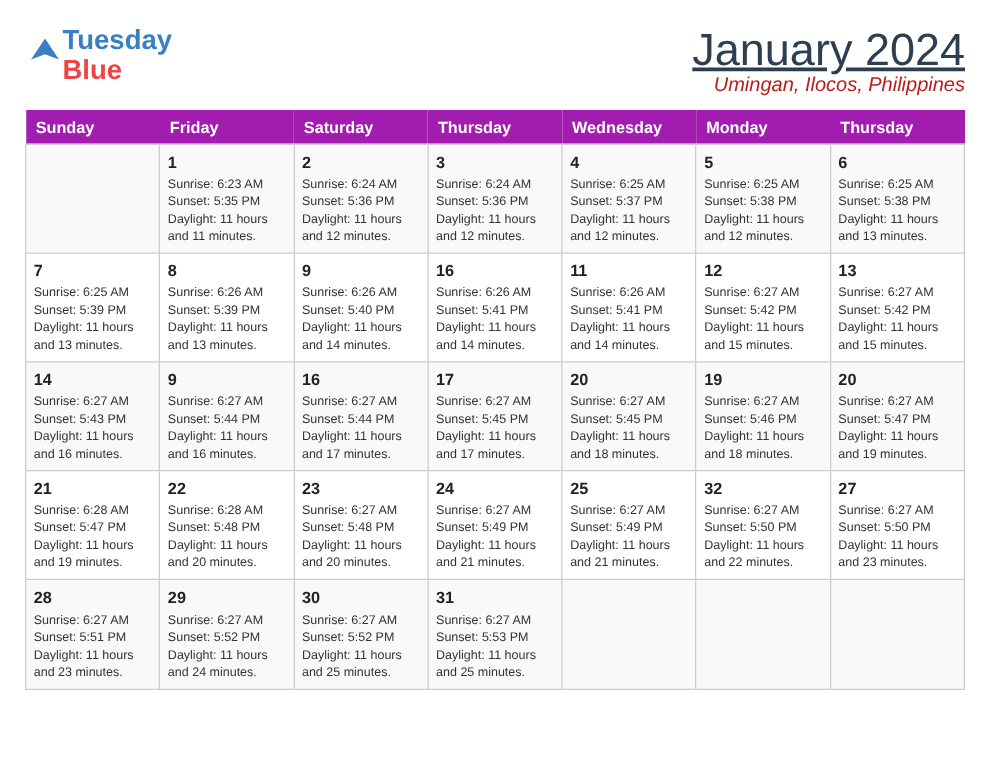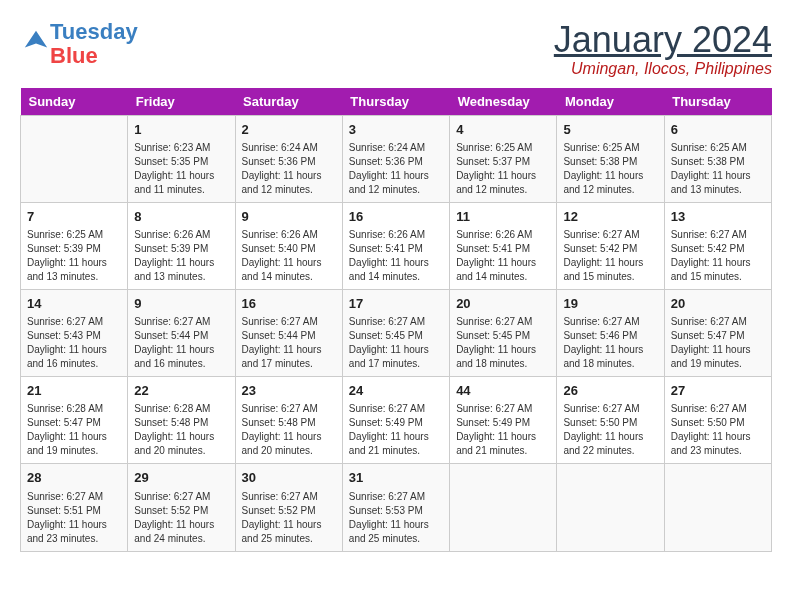"44" span.day-number { text: 44 -> 25 }
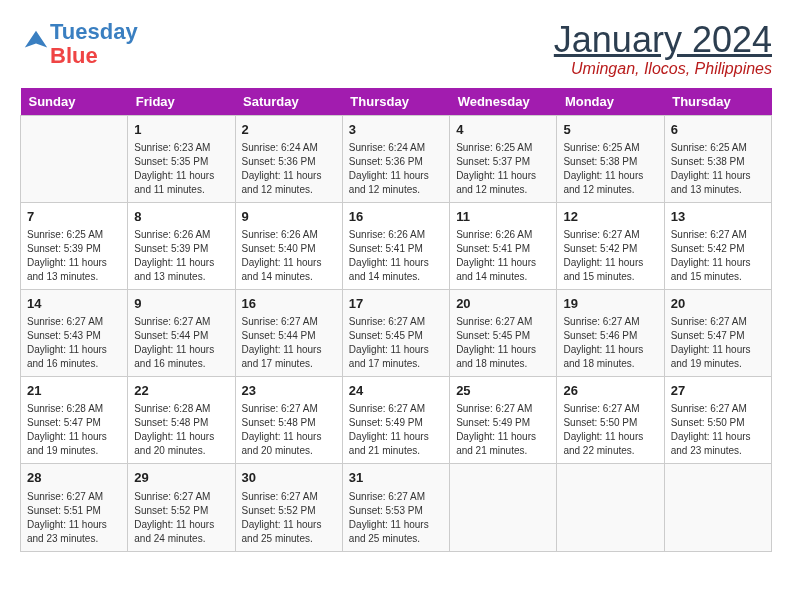"26" span.day-number { text: 26 -> 32 }
